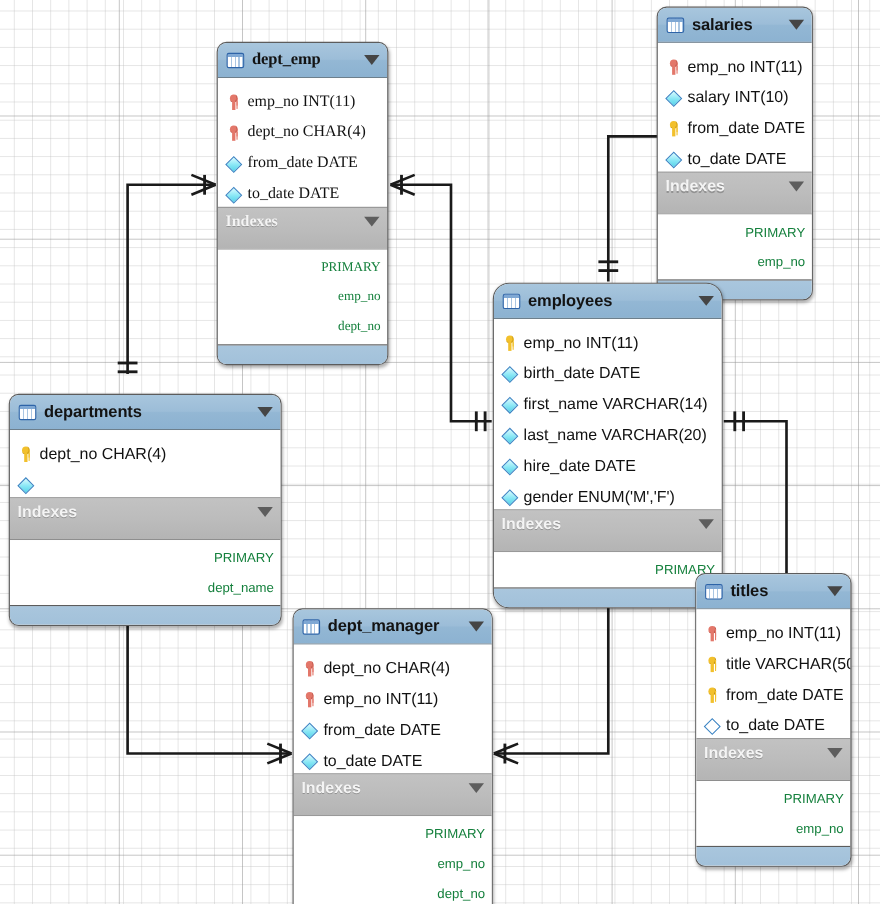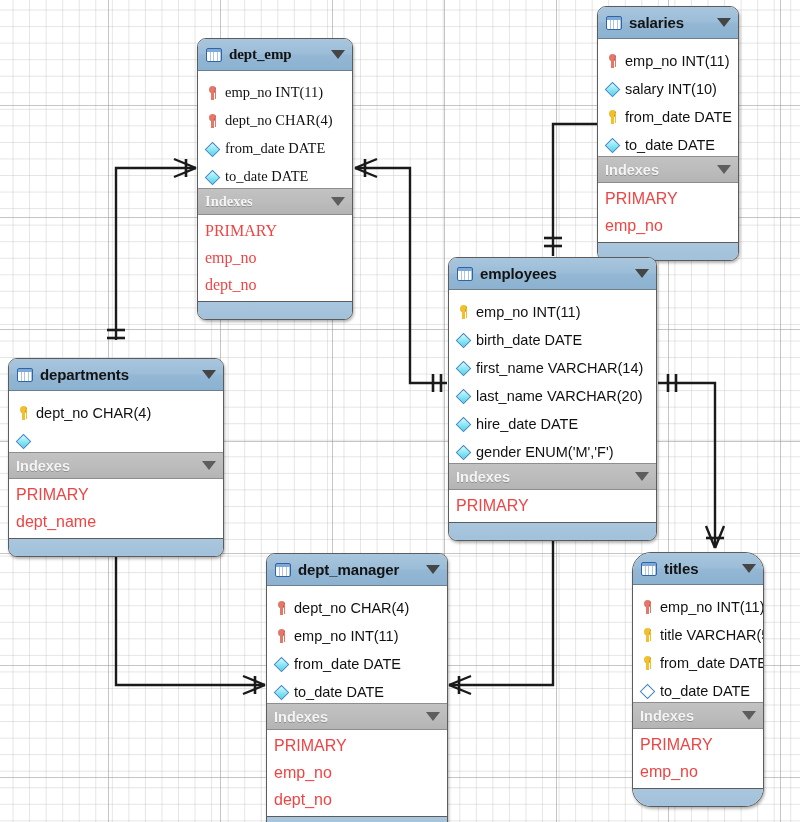"Indexes" .sect { padding: 0 7px 0 7px -> 0 7px 12px 7px }
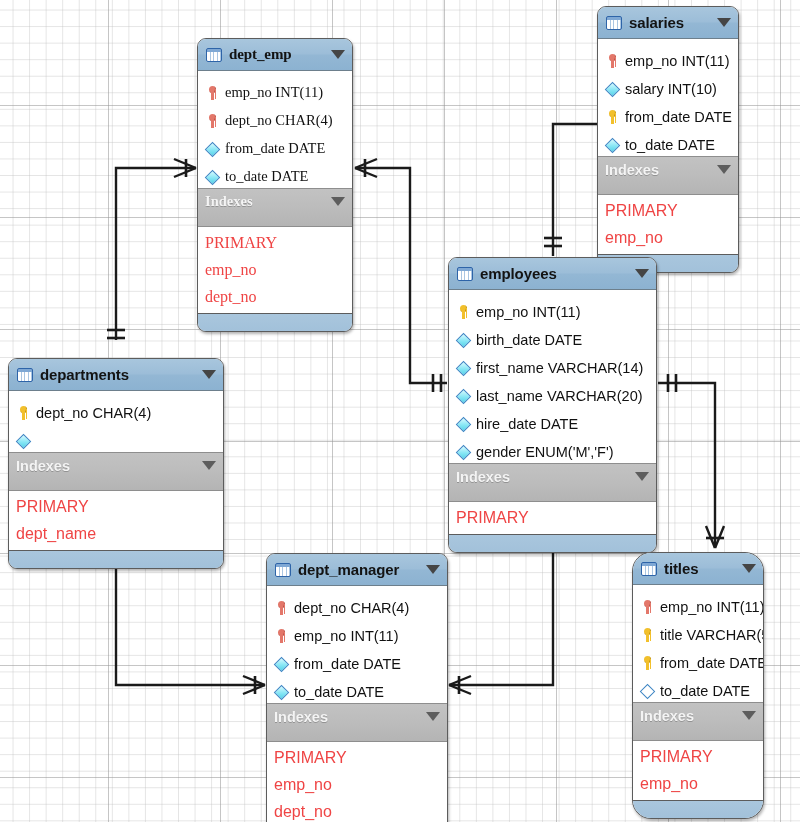"PRIMARY" .idx-row { color: #ef4444 -> #15803d; font-size: 16px -> 12px; justify-content: none -> flex-end }
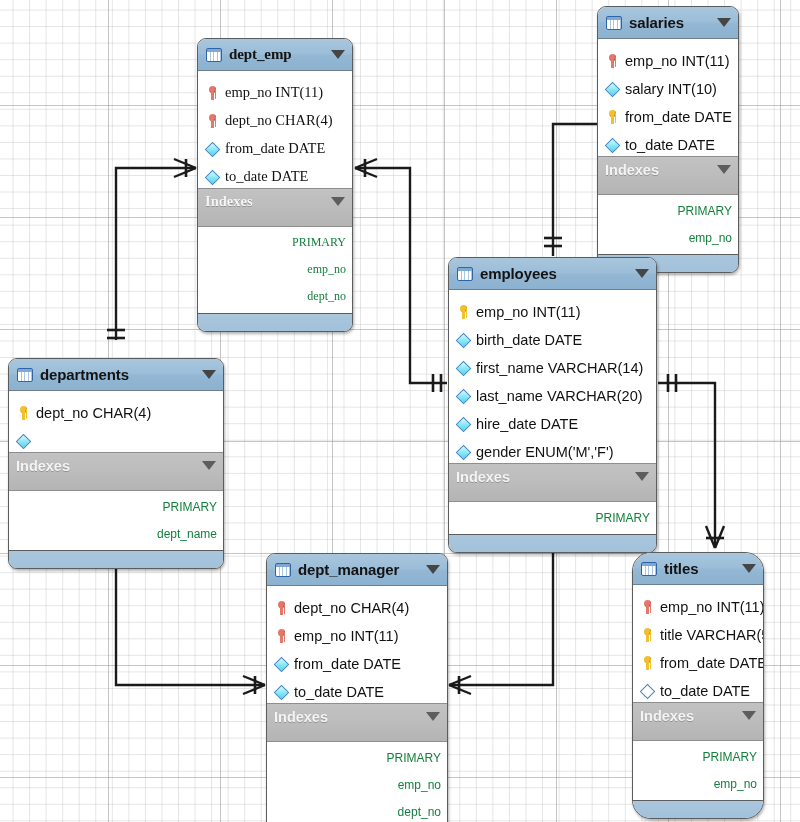"employees" div.tbl { border-radius: none -> 15px }
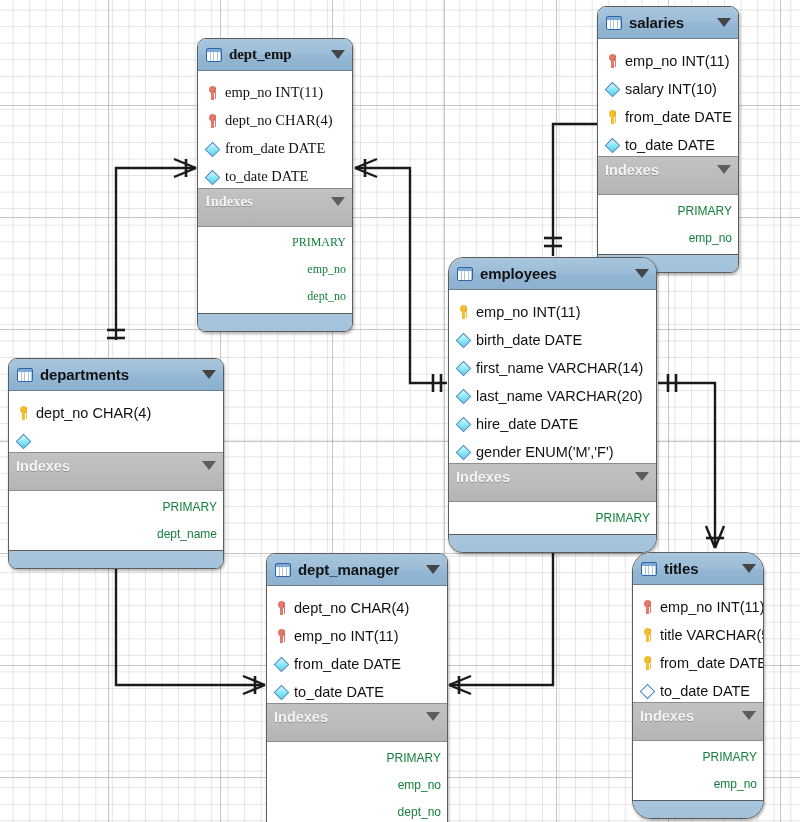"departments" div.tbl { width: 216px -> 248px }
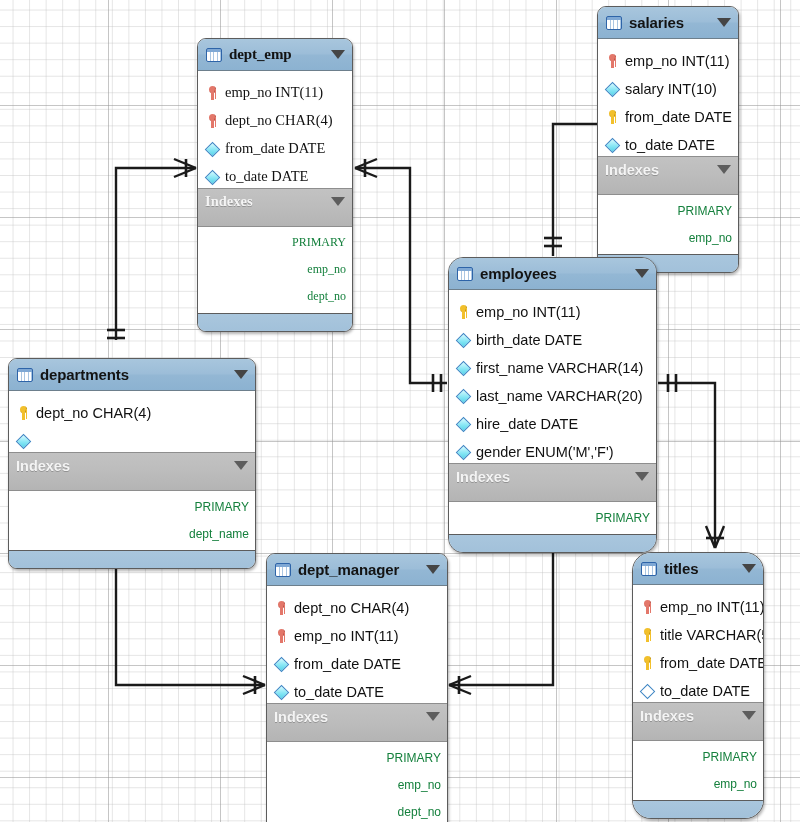"titles" div.tbl { border-radius: 19px -> none; top: 552px -> 521px; width: 132px -> 142px }
